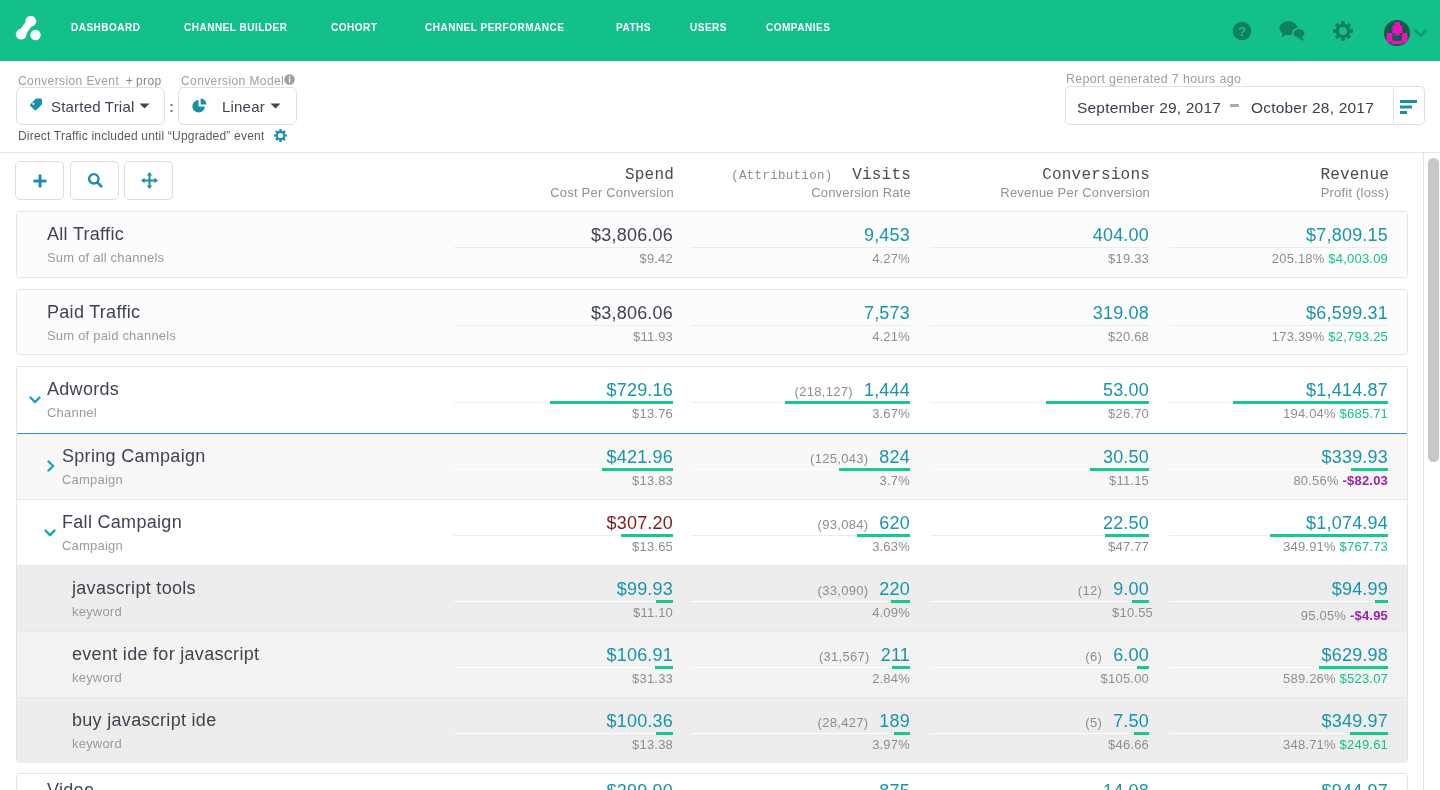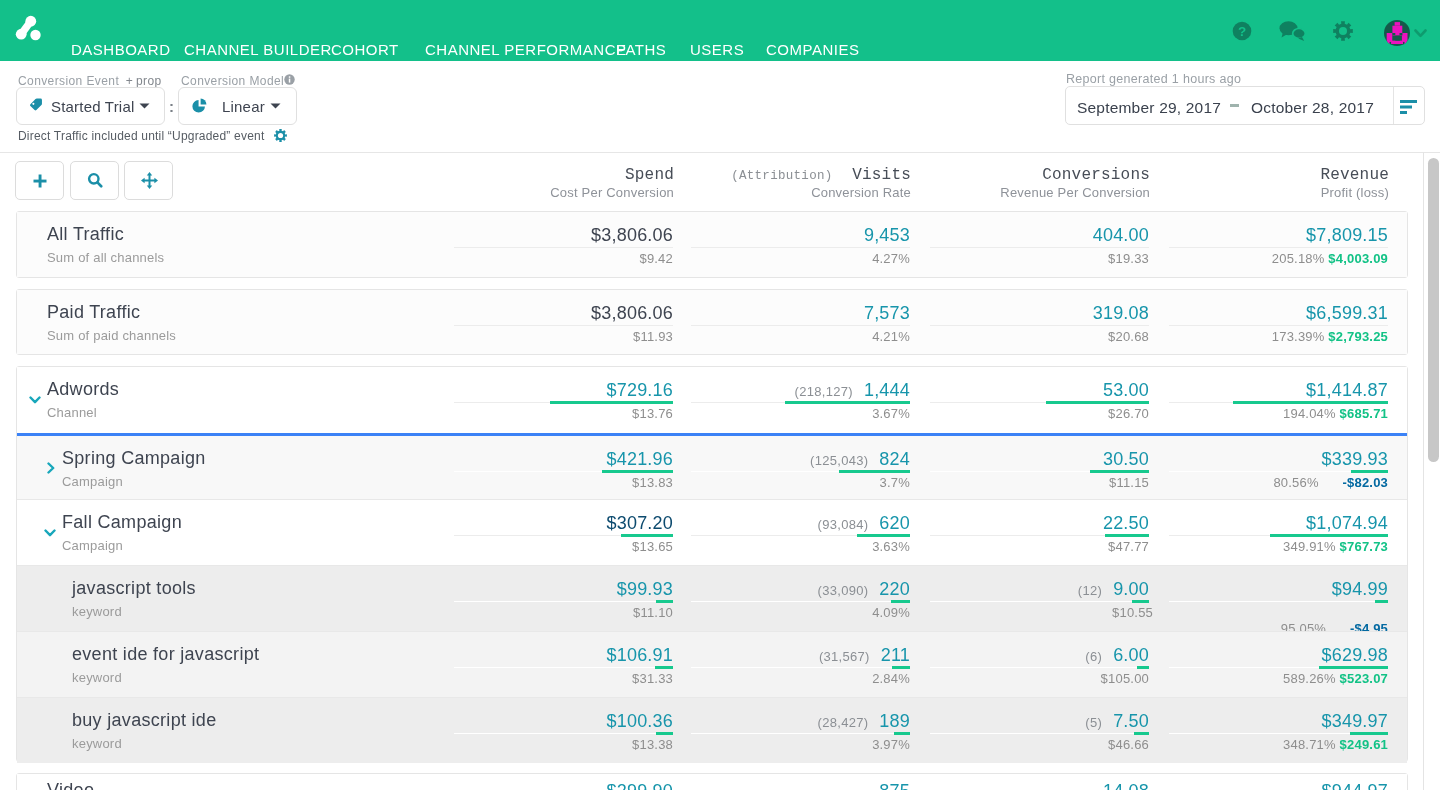"DASHBOARD" .navitem { font-size: 15px -> 10px; font-weight: 400 -> 700; top: 42px -> 23px }
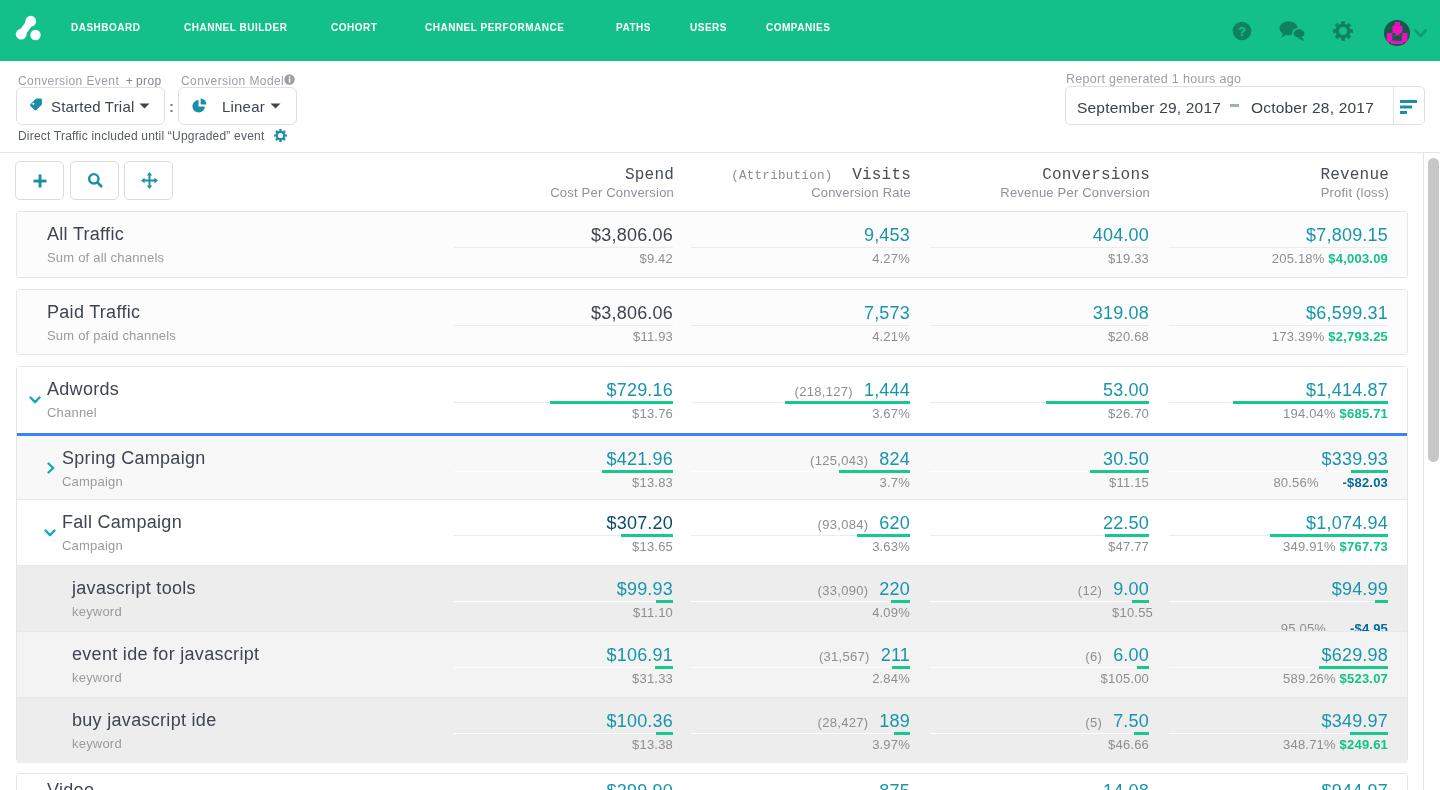"Report generated 1 hours ago" div.abs { text: 1 -> 7 }
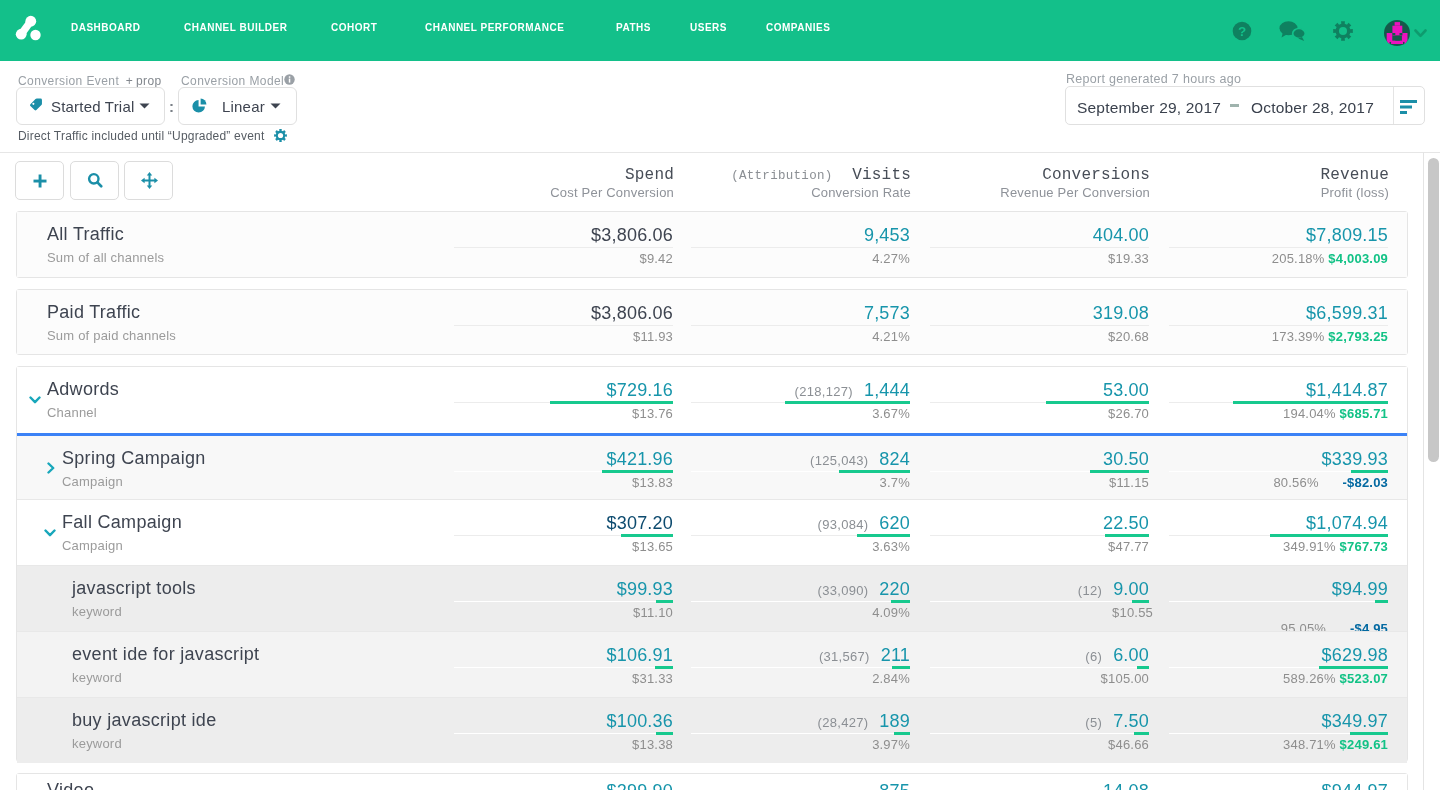"$4,003.09" .pg { font-weight: 700 -> 400 }
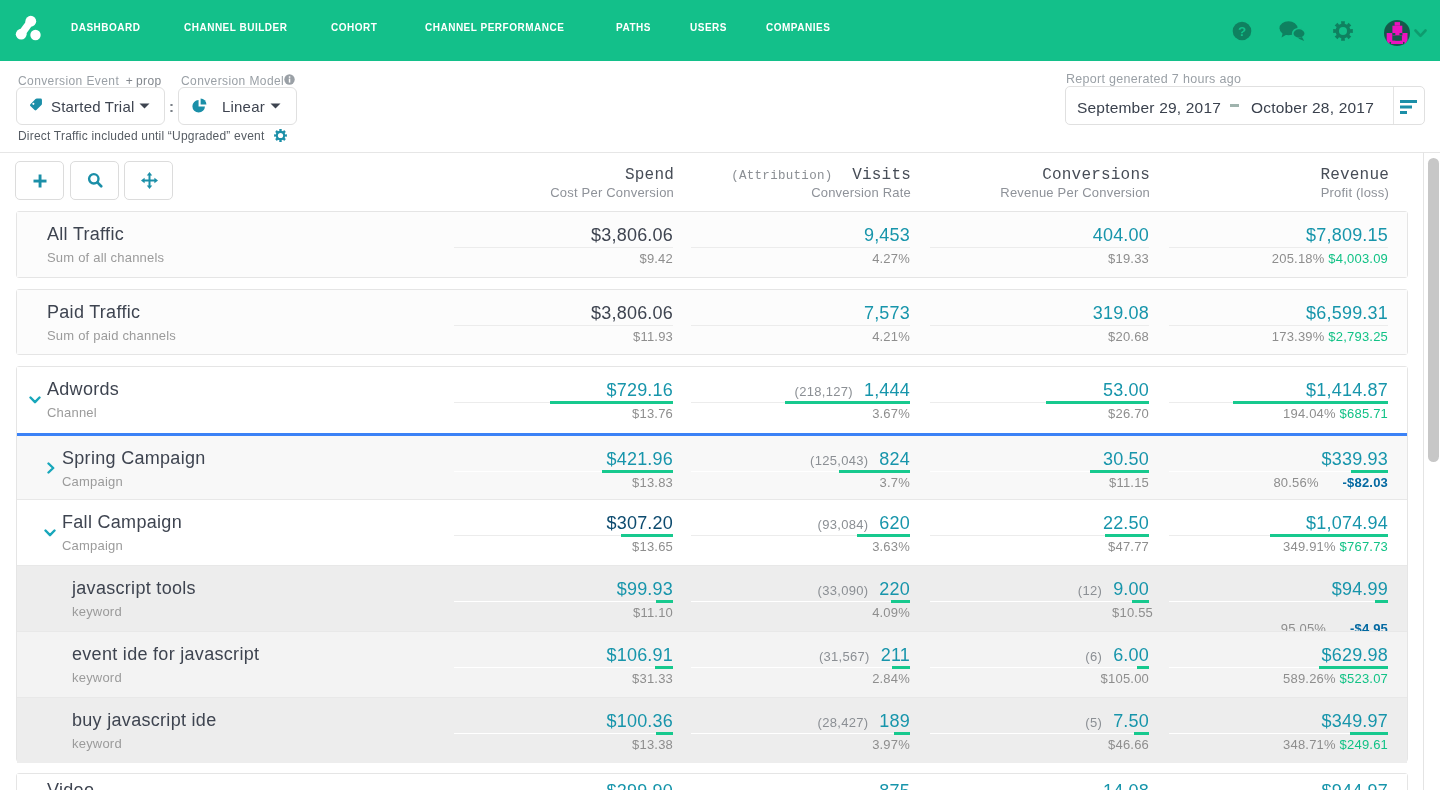"Spring Campaign" div.row { border-top: 3px solid #3b82f6 -> 1px solid #3b82f6 }
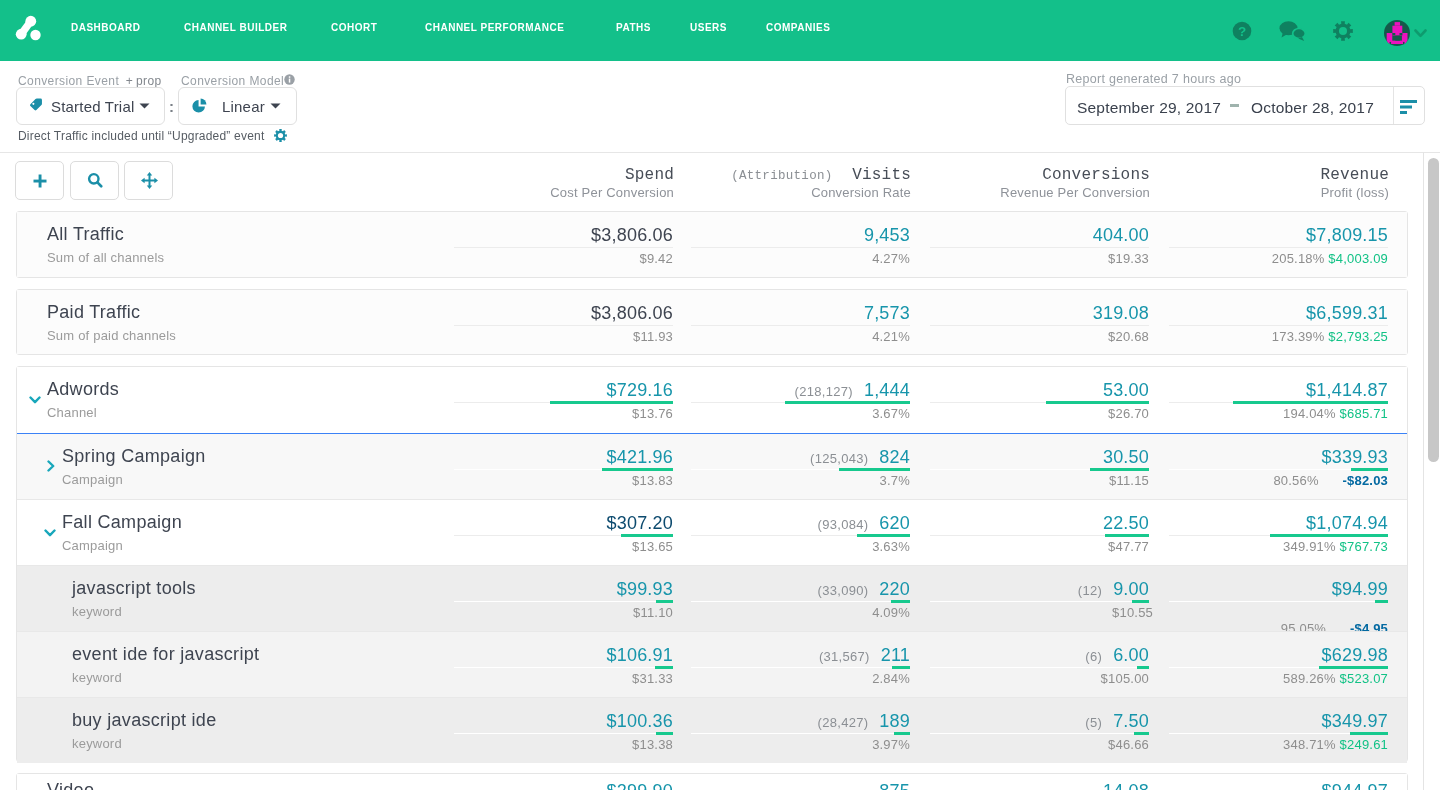"-$82.03" .pr { color: #0369a1 -> #a21caf; margin-left: 20px -> none }
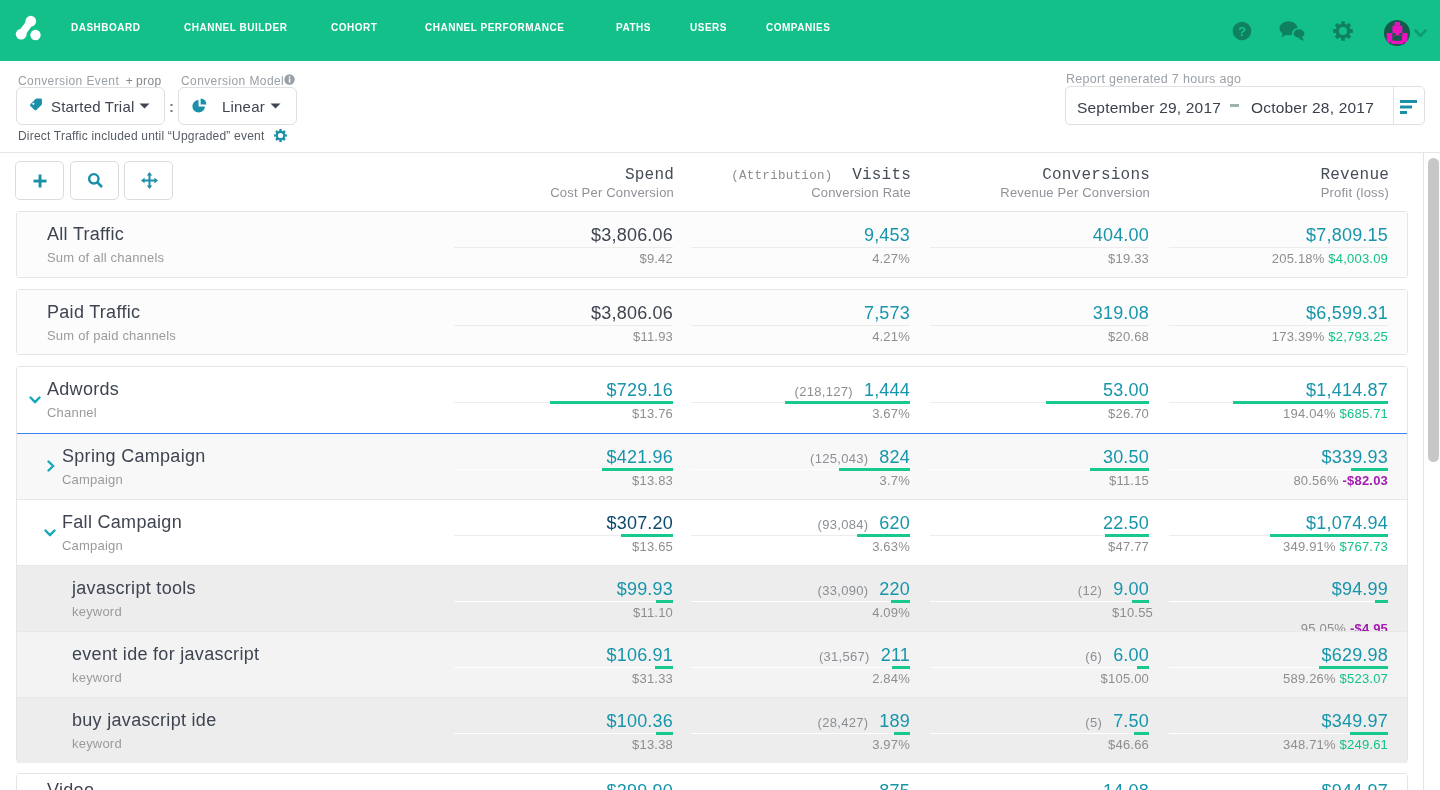"$307.20" span.v { color: #0c4a6e -> #7f1d1d }
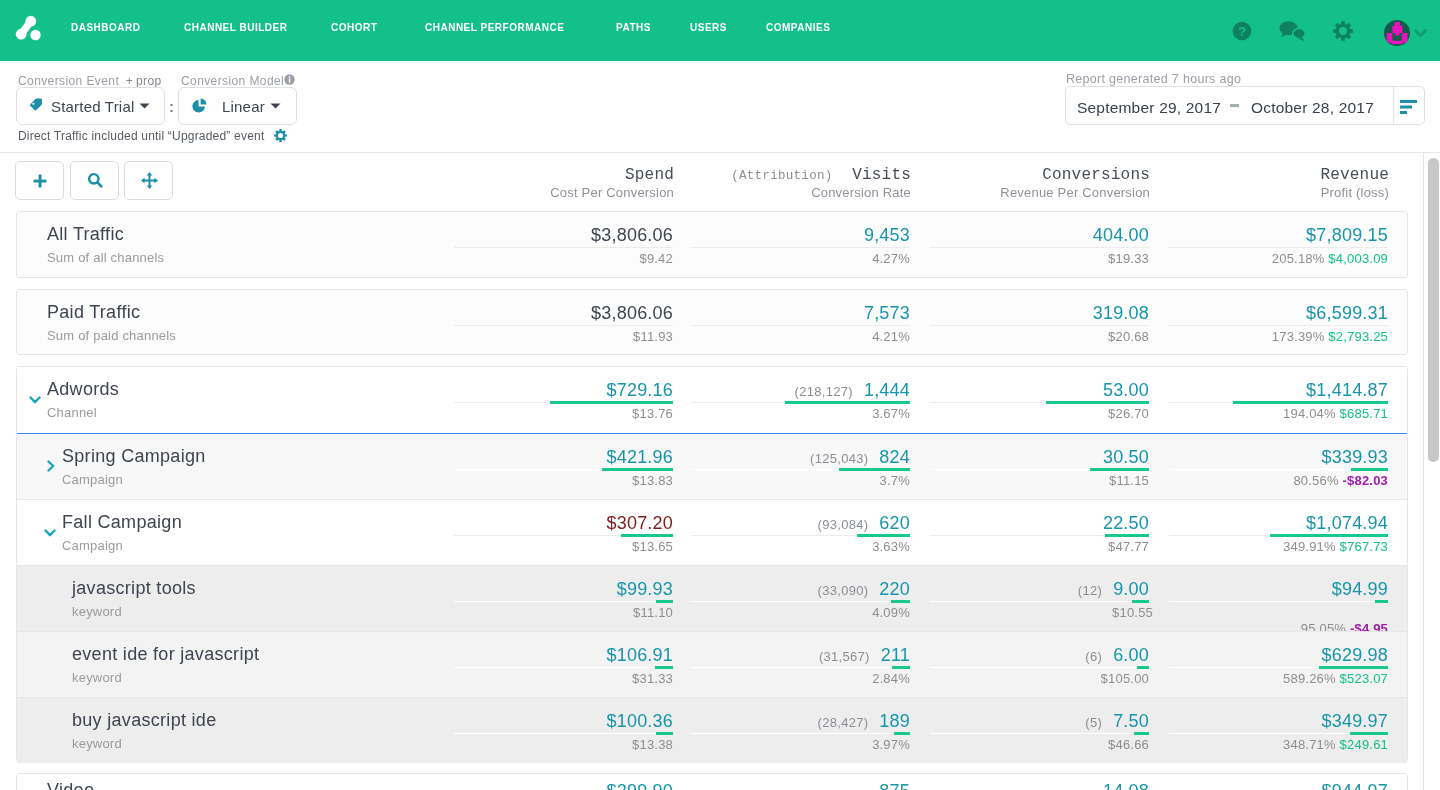"95.05% -$4.95" div.sub { top: 56px -> 43px }
